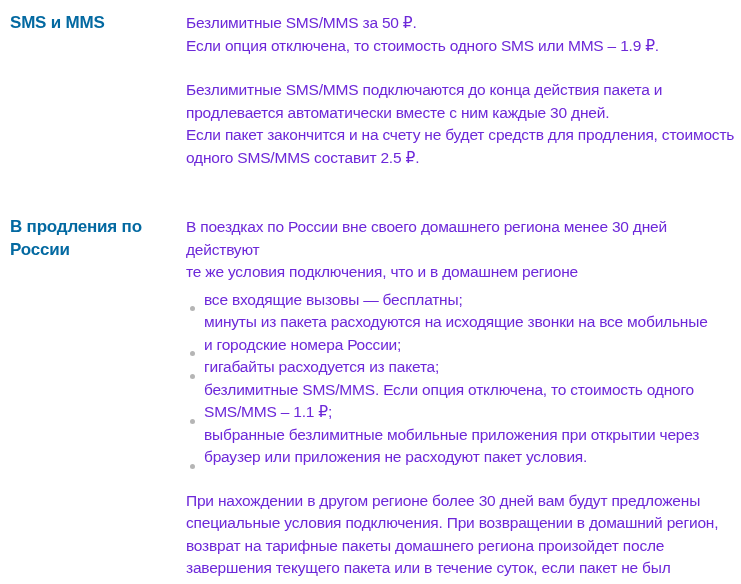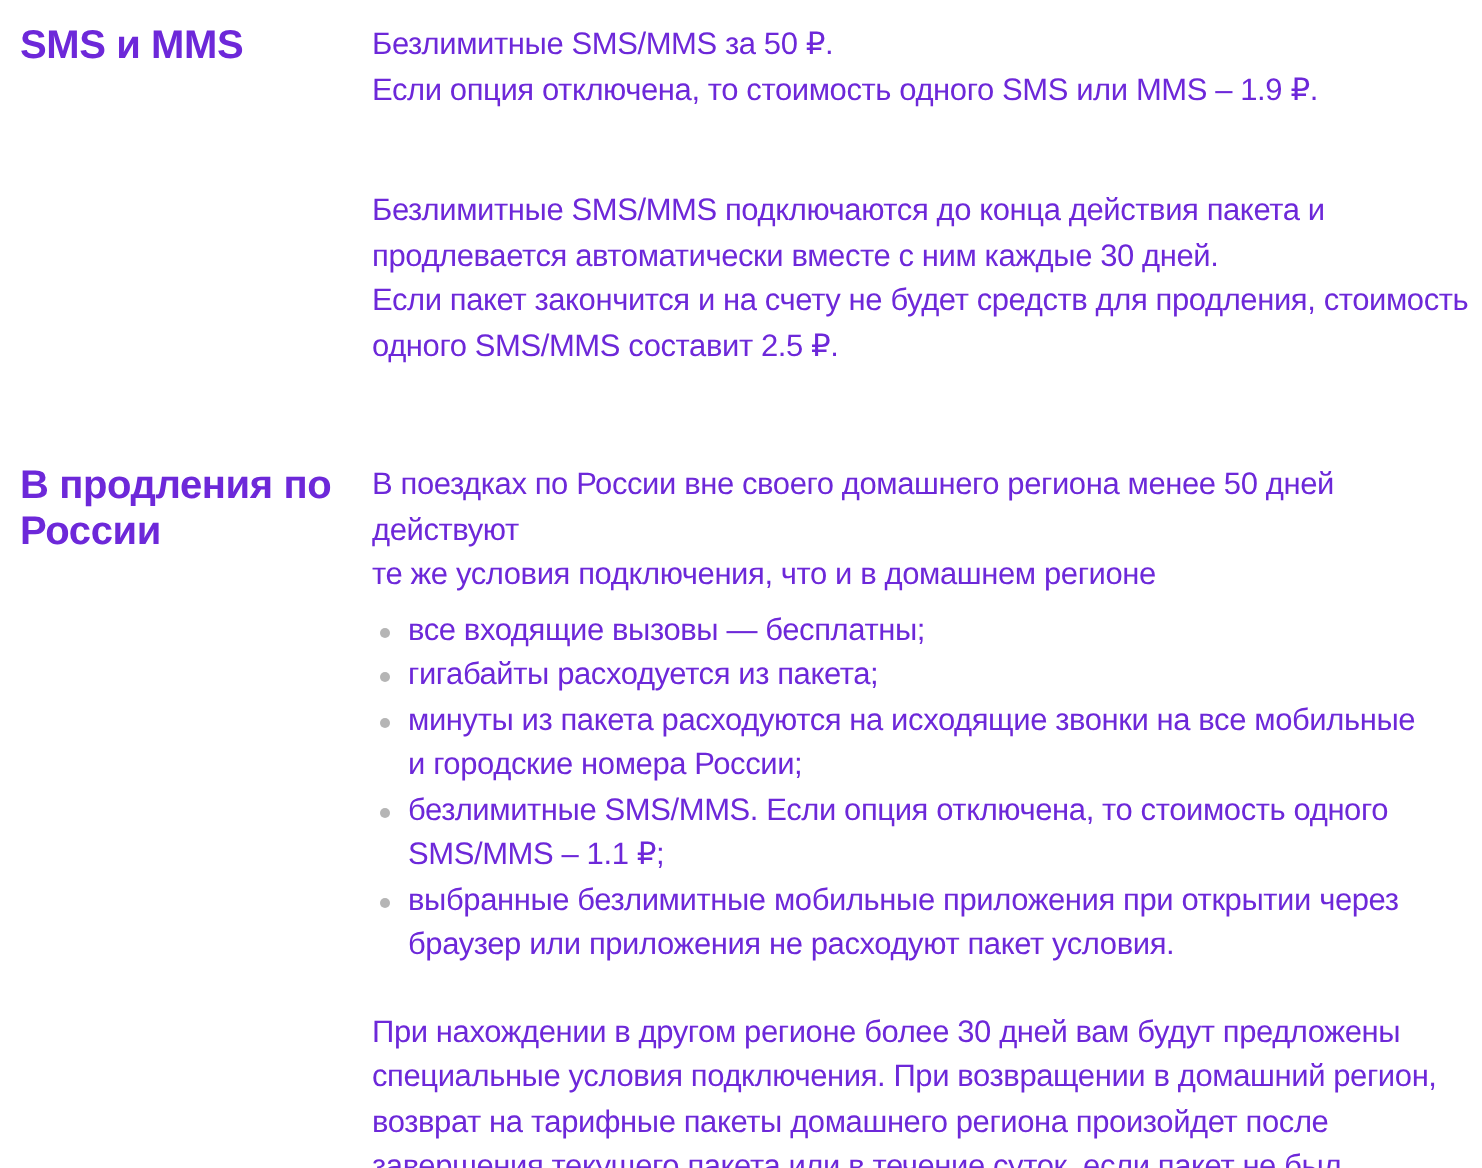"SMS и MMS" .row-label { color: #6d28d9 -> #0369a1; font-size: 20px -> 17px }
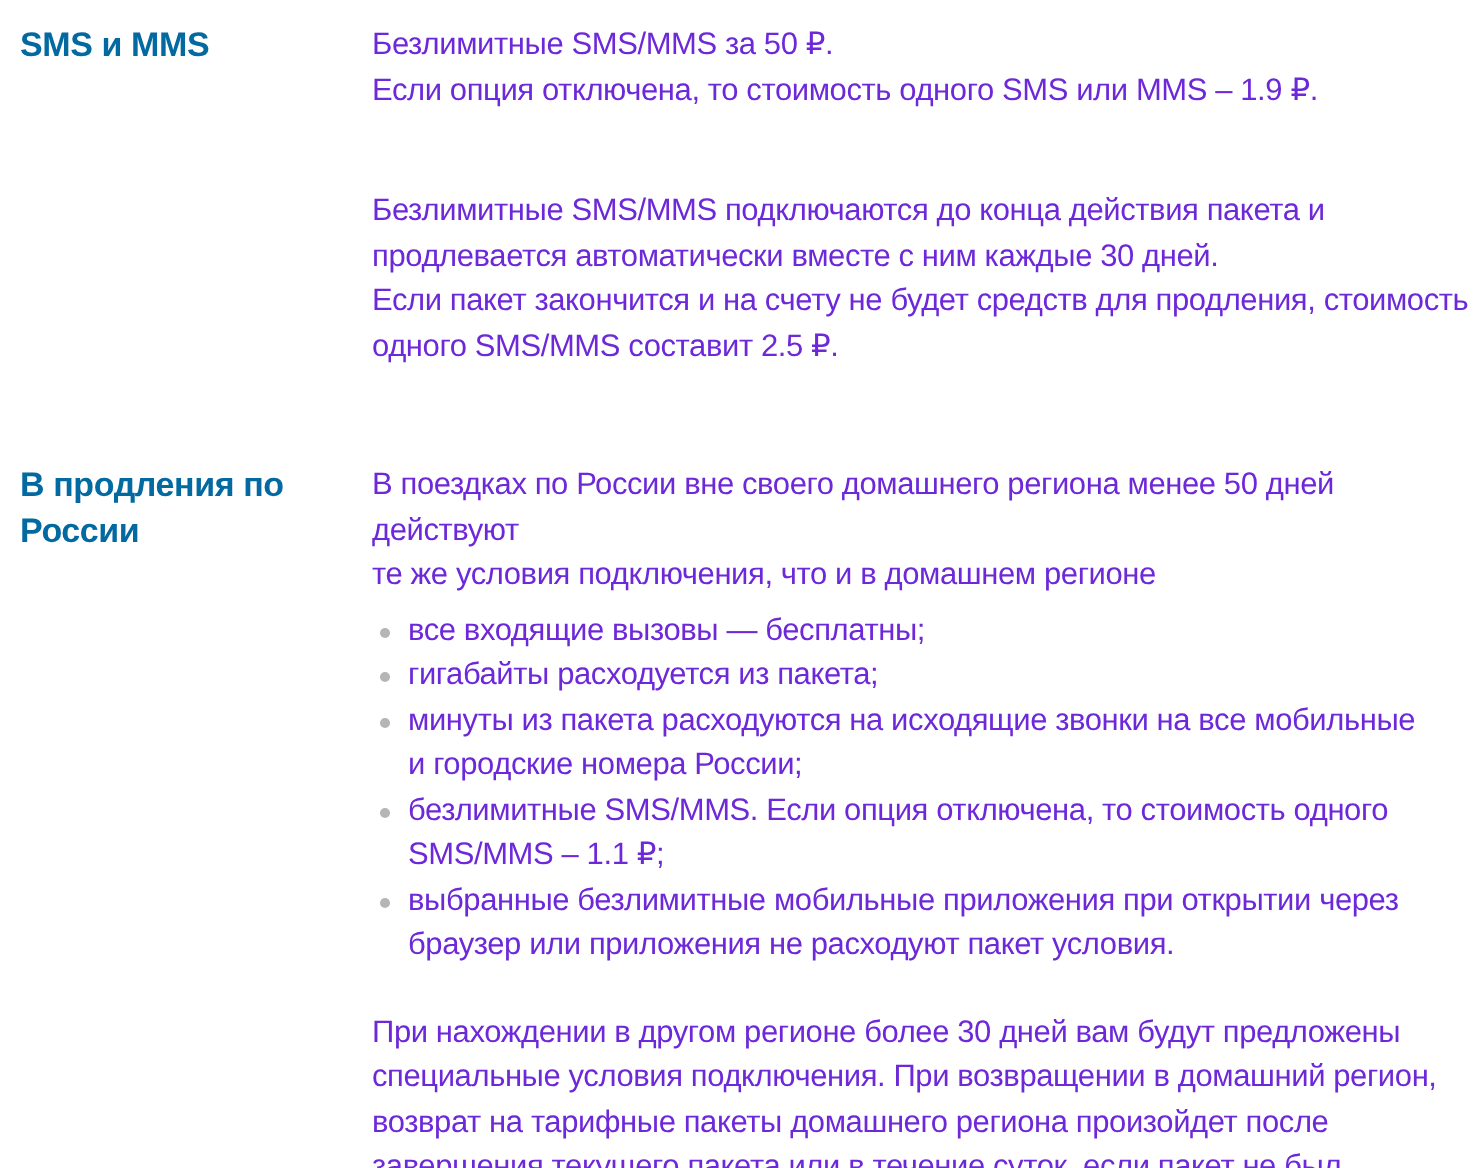"Безлимитные SMS/MMS подключаются до" .para + .para { margin-top: 38px -> 22px }
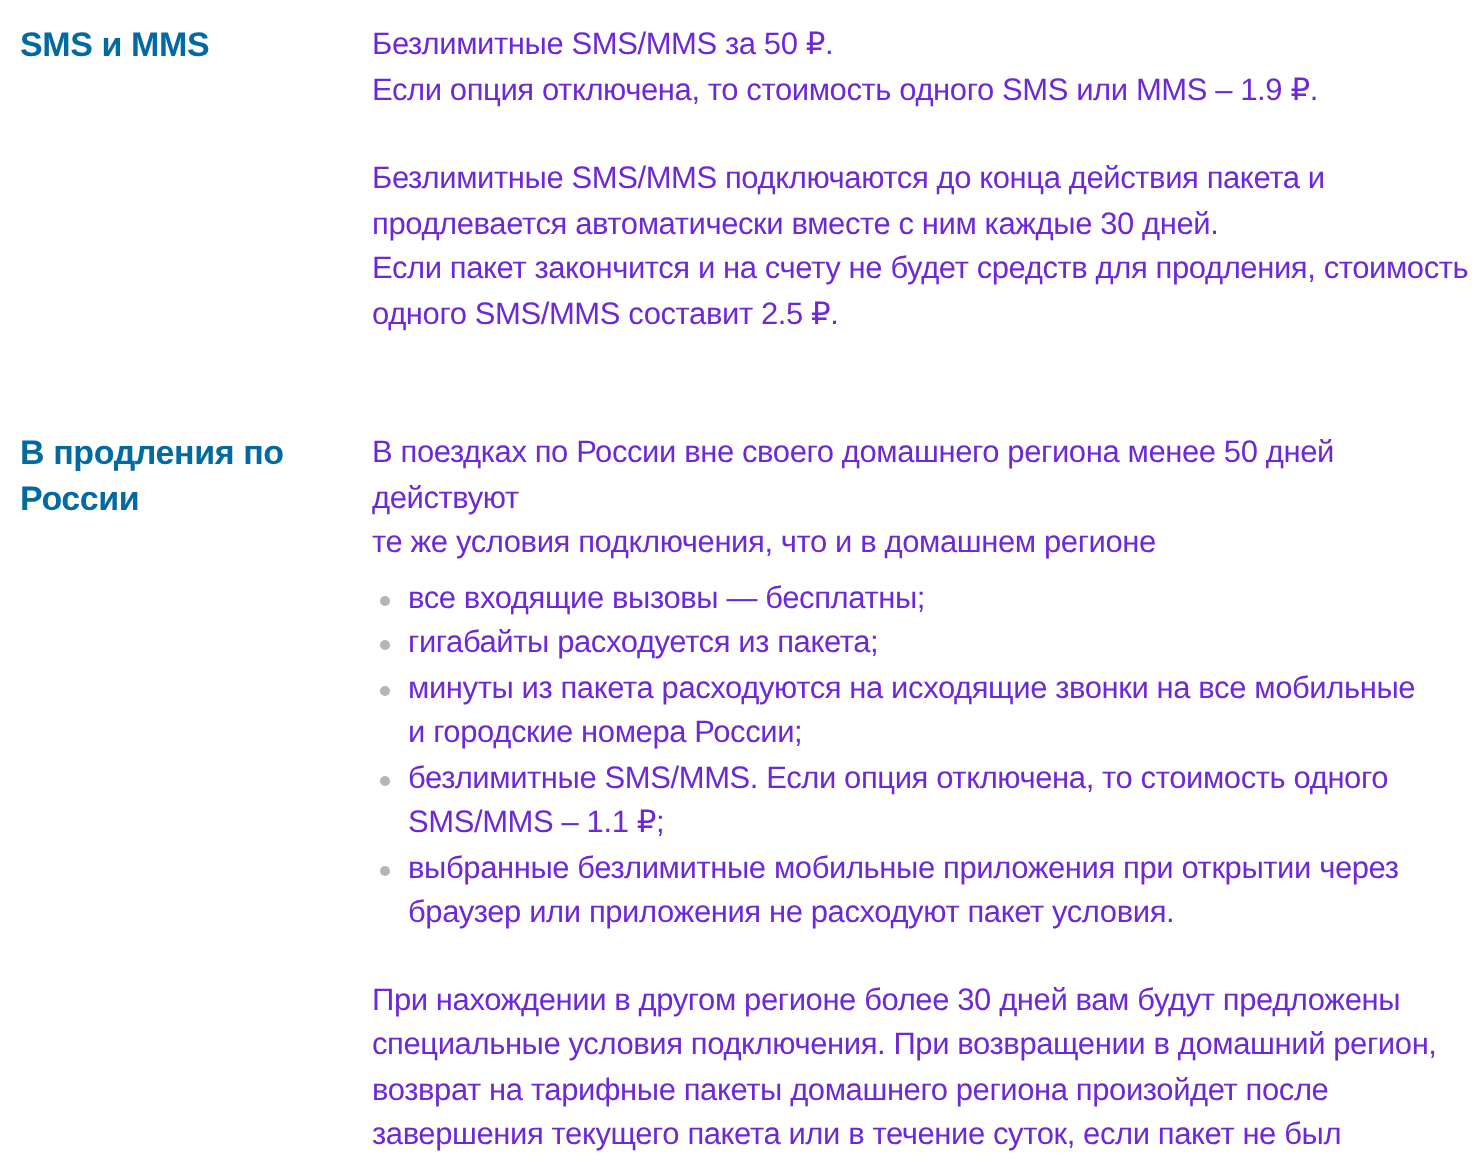"В поездках по России вне" p.para { text: 50 -> 30 }
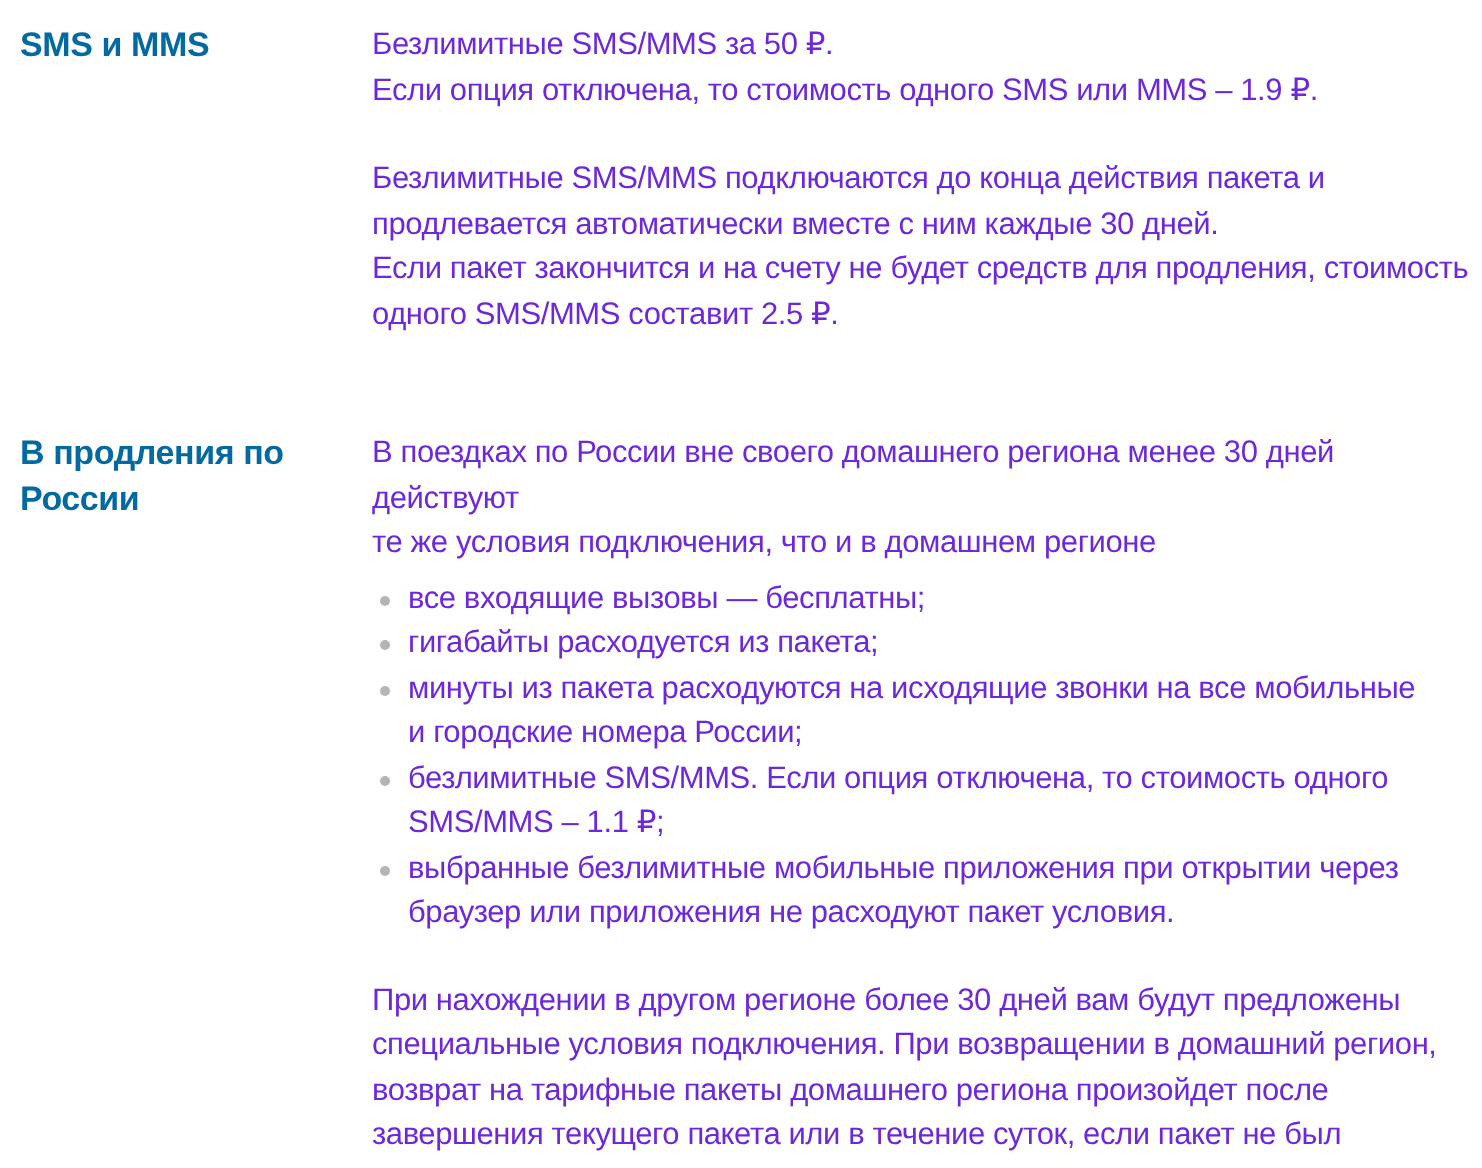"все входящие вызовы — бесплатны;" .bullet-item { align-items: flex-start -> flex-end }
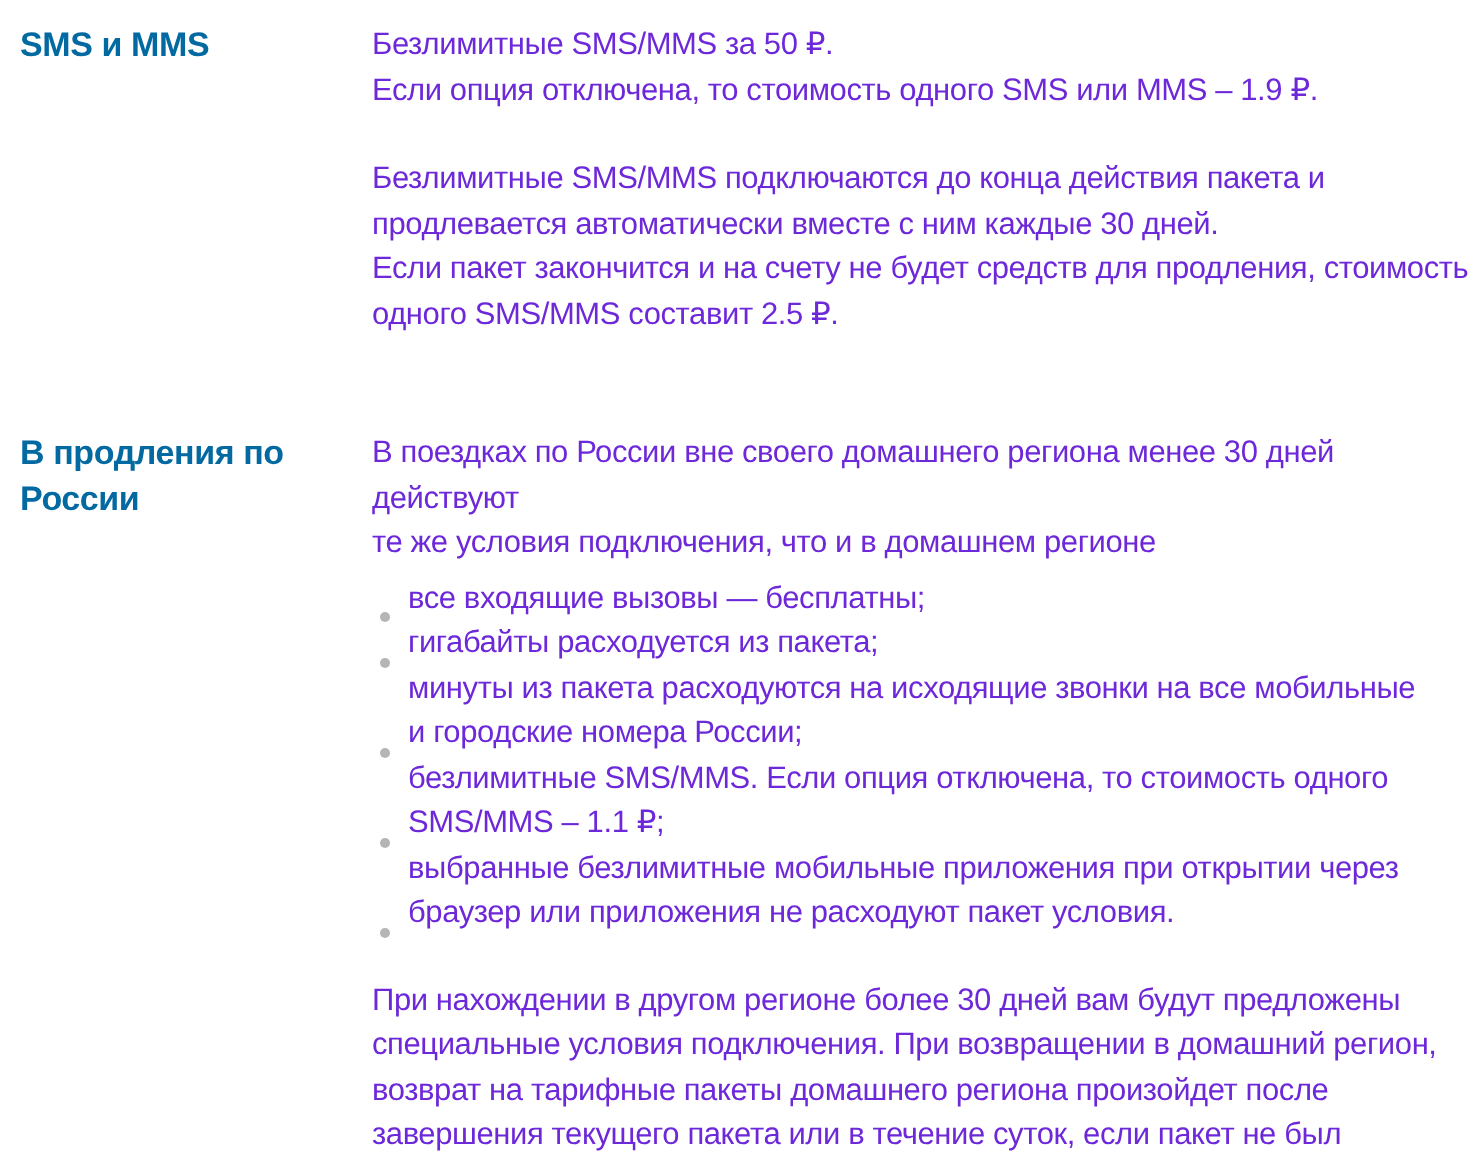"гигабайты расходуется из пакета;" li.bullet-item { order: before "минуты из пакета расходуются на" -> after "минуты из пакета расходуются на" }
